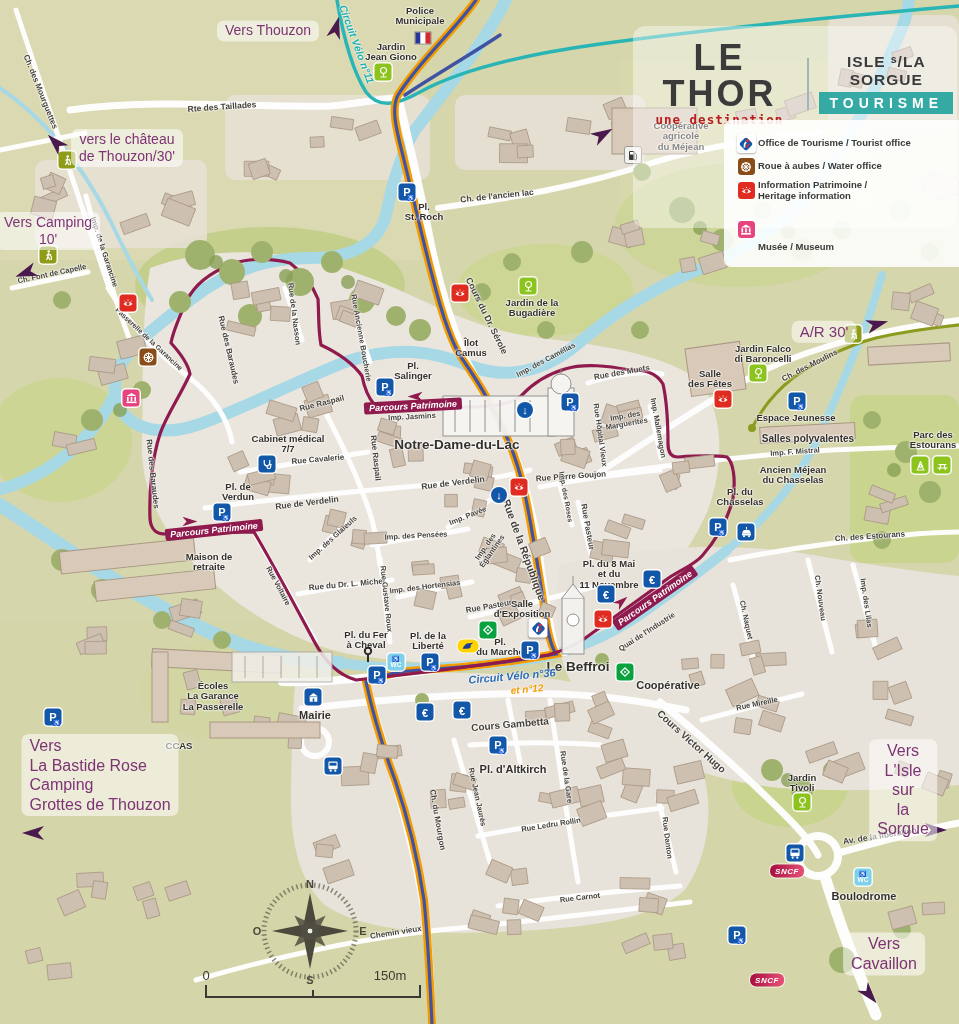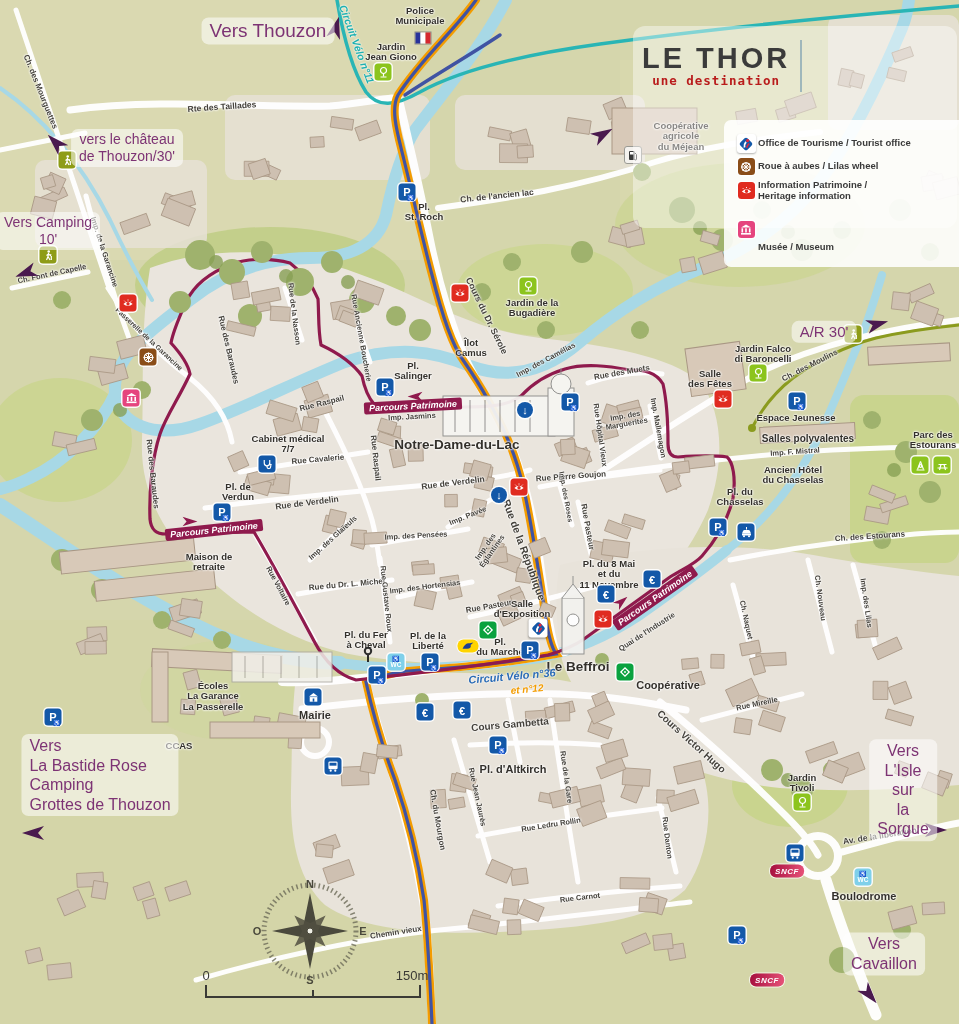"Vers Thouzon" div.dir { font-size: 19px -> 14px }
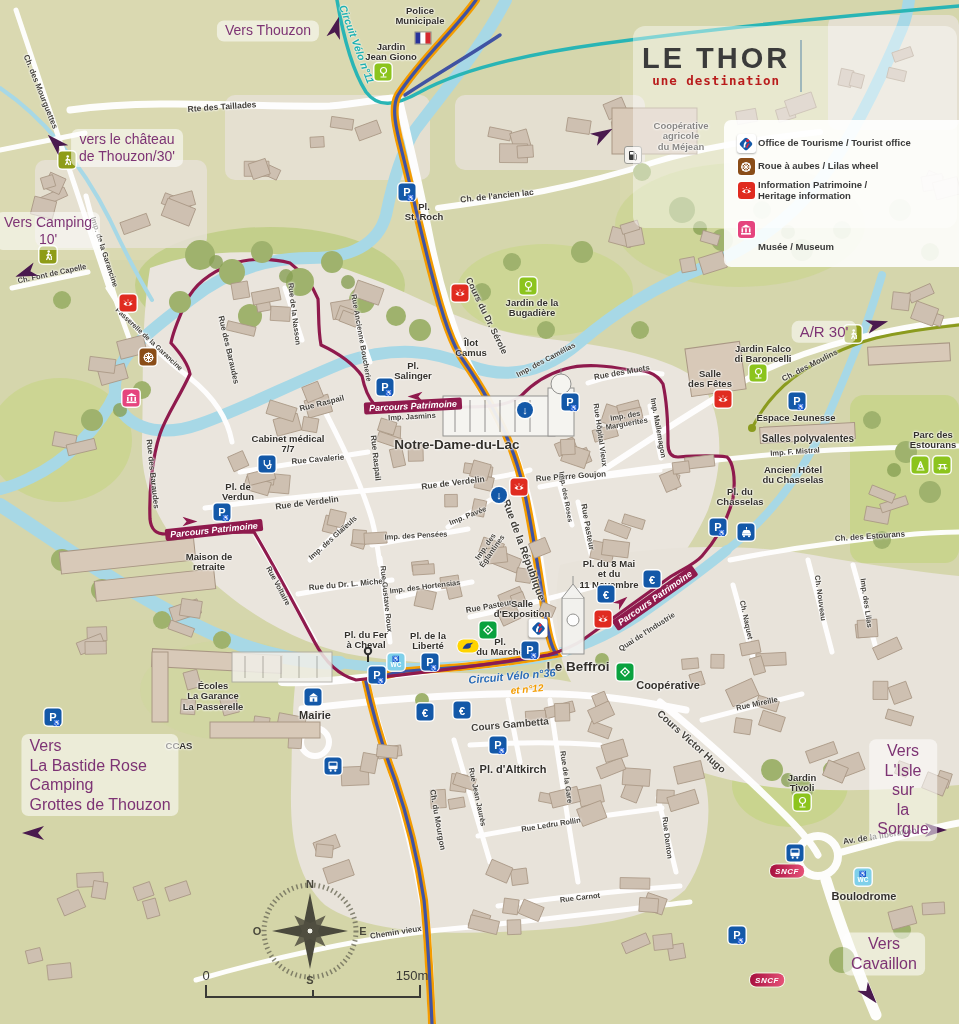"LE THOR" #logo .ltitle { font-size: 29px -> 36px }
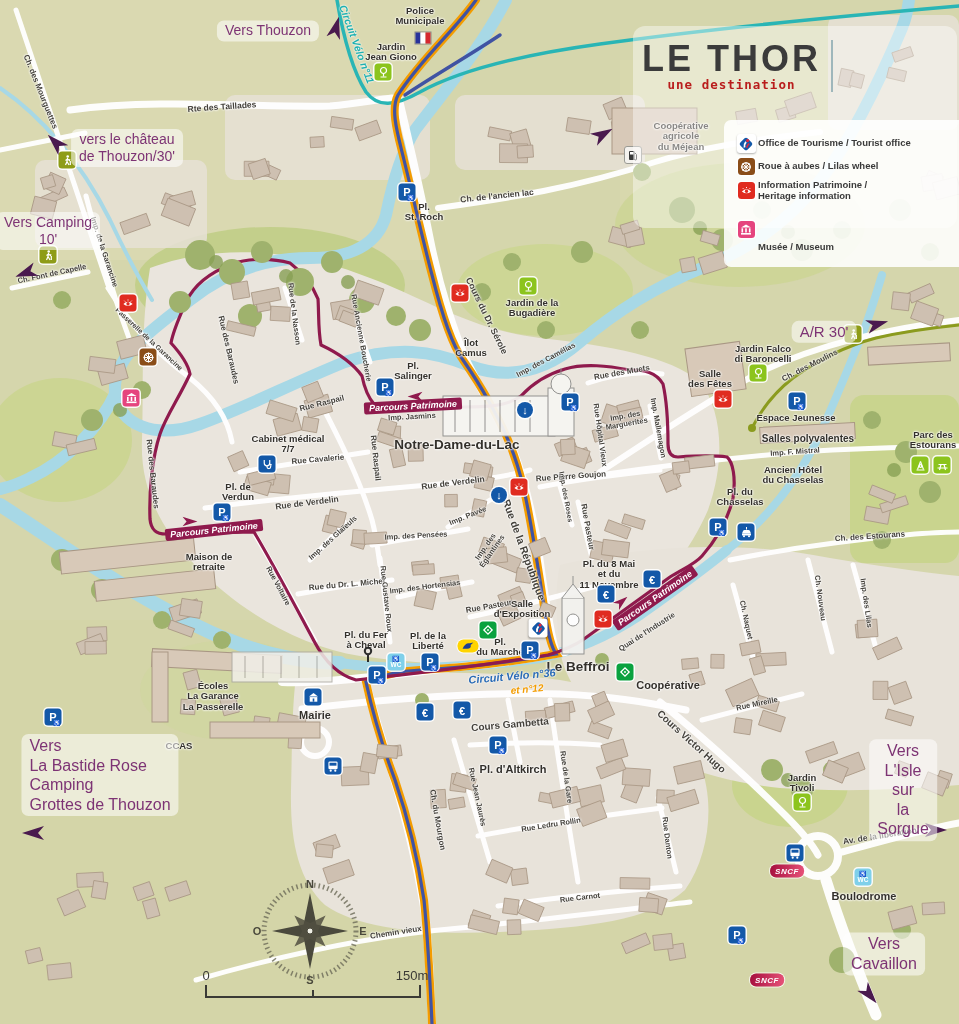"ISLE ˢ/LA SORGUE" div.rcol { html: none -> <div> <div>ISLE ˢ/LA SORGUE</div> <div>TOURISME</div> </div> }
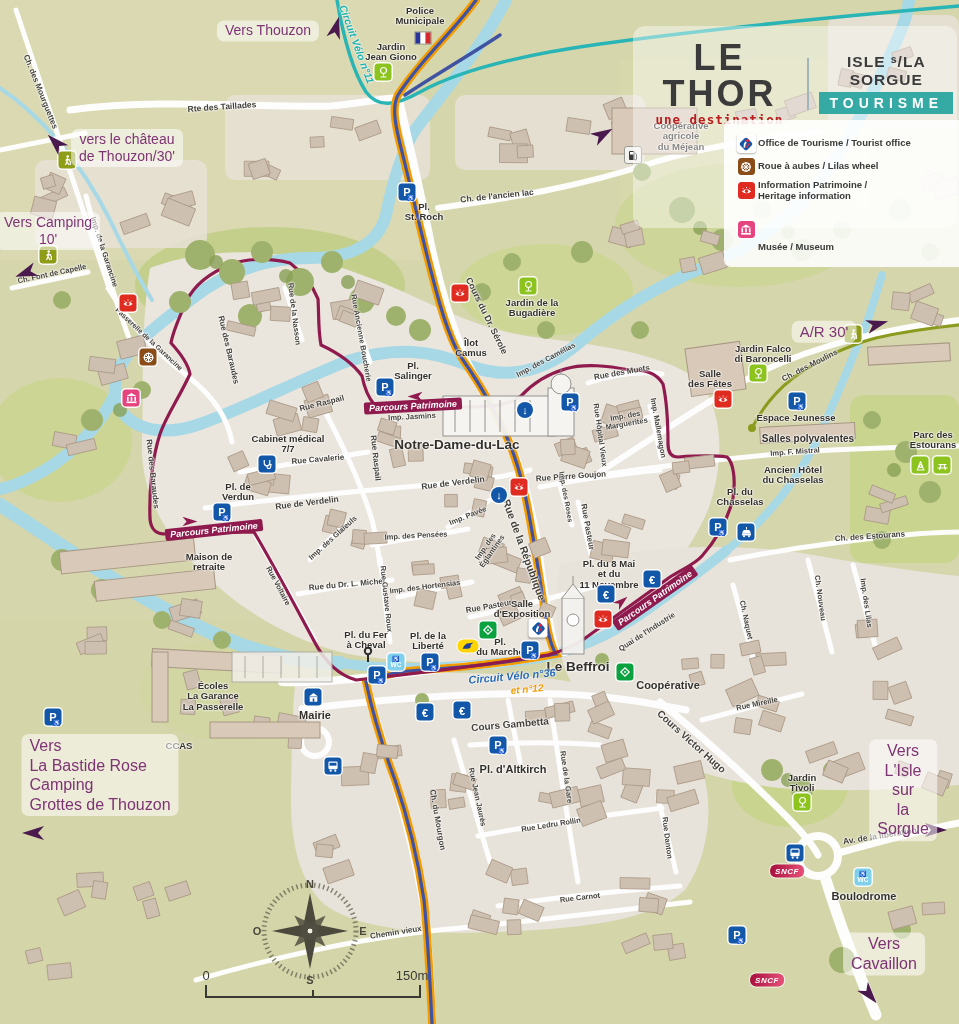"Roue à aubes / Lilas" div.legtx { text: Lilas wheel -> Water office }
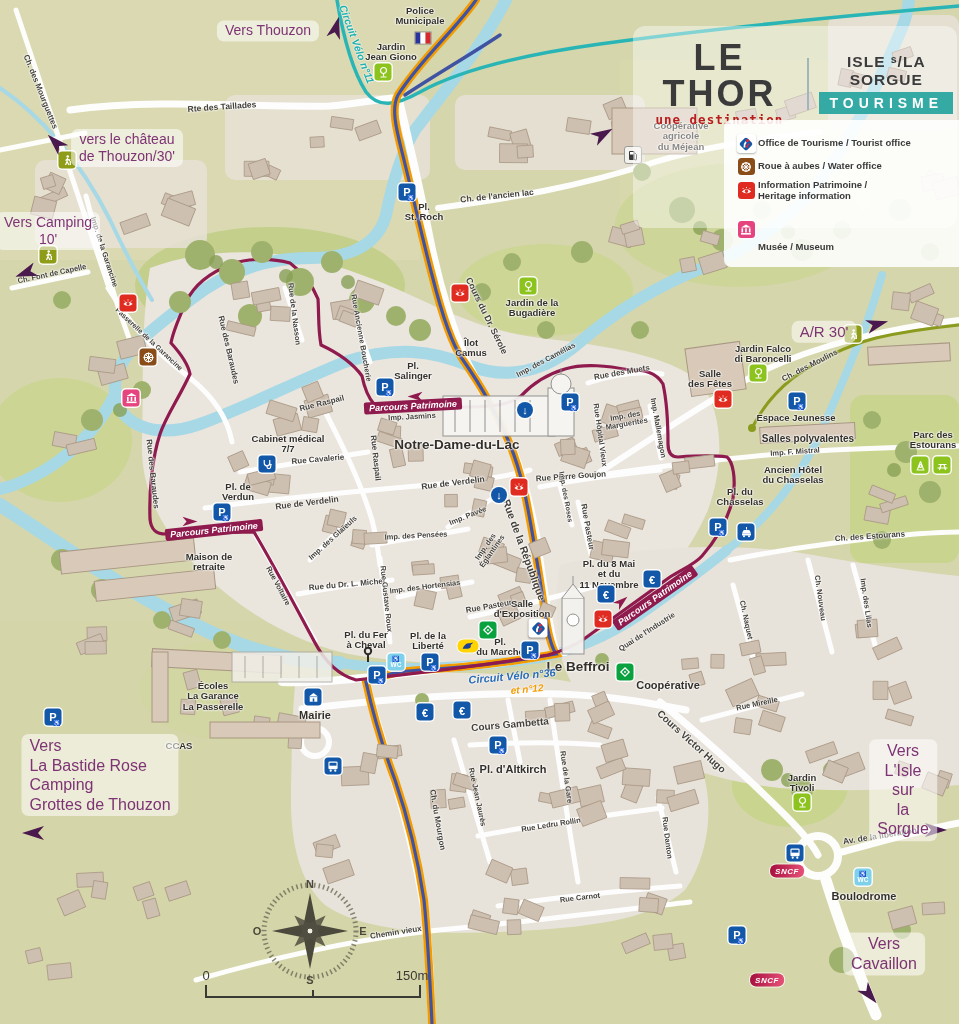"Ancien Hôtel" div.place { text: Hôtel -> Méjean }
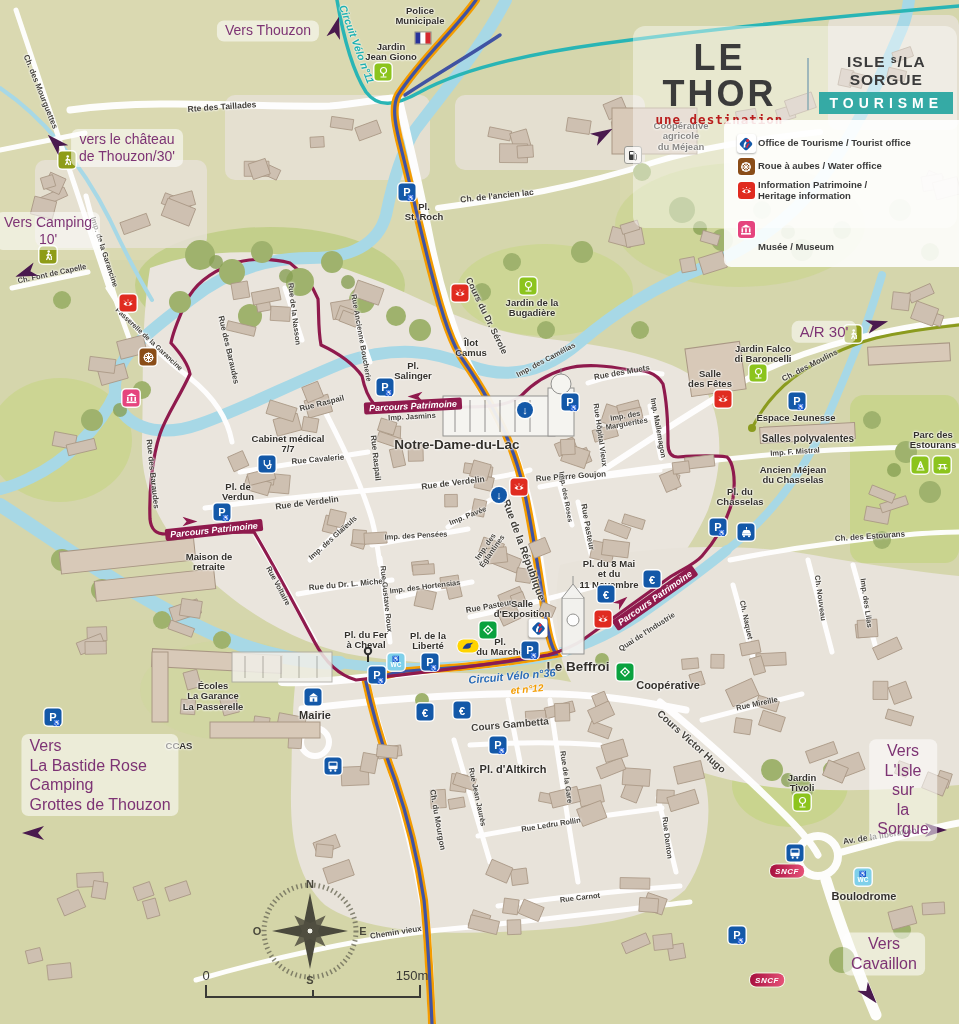"150m" span.slabel { left: 412px -> 390px }
